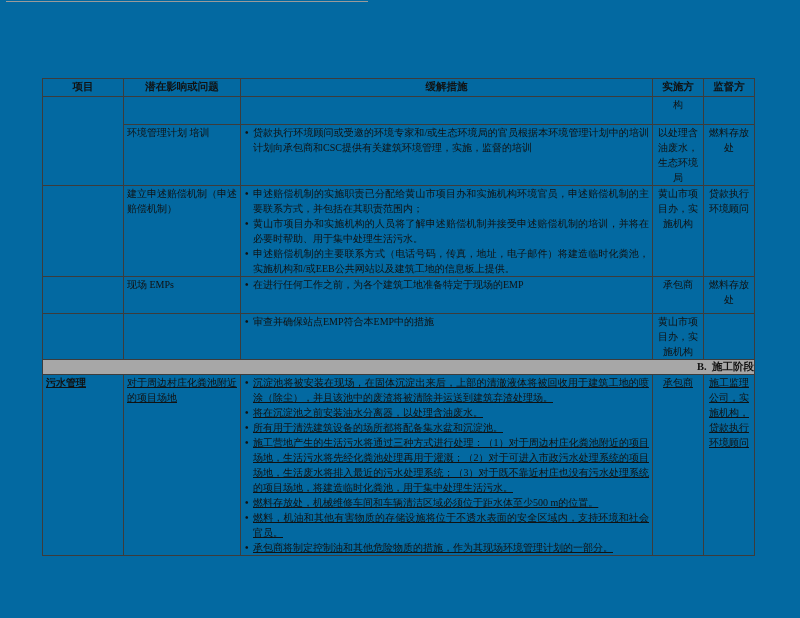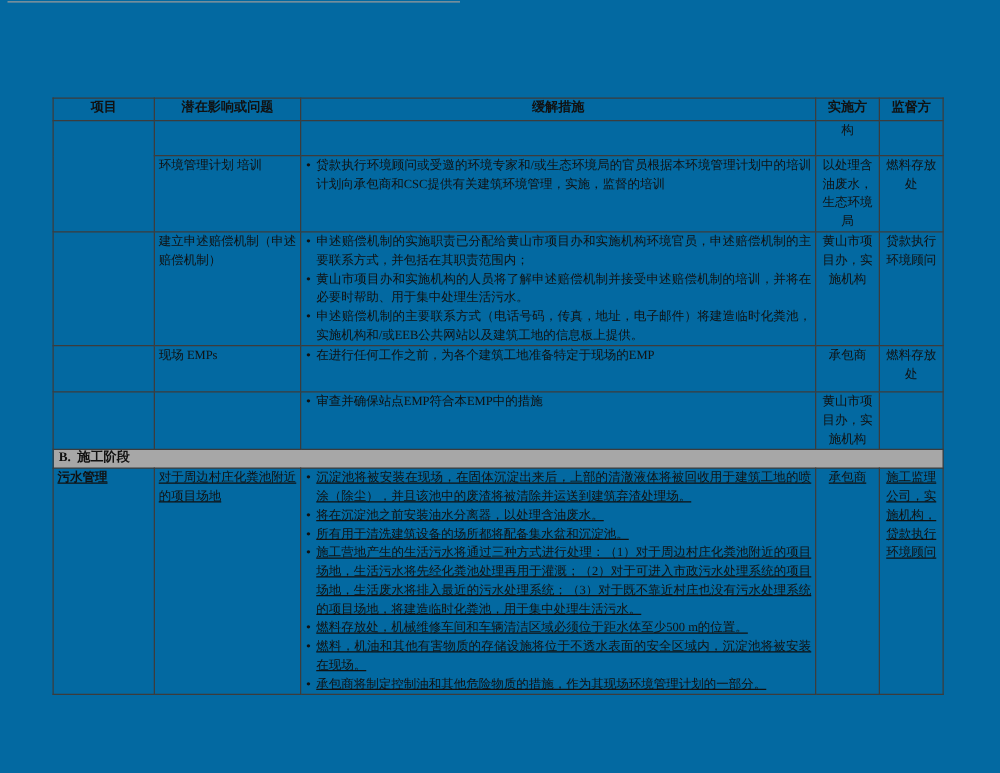"B. 施工阶段" tr.rB td { text-align: none -> right }
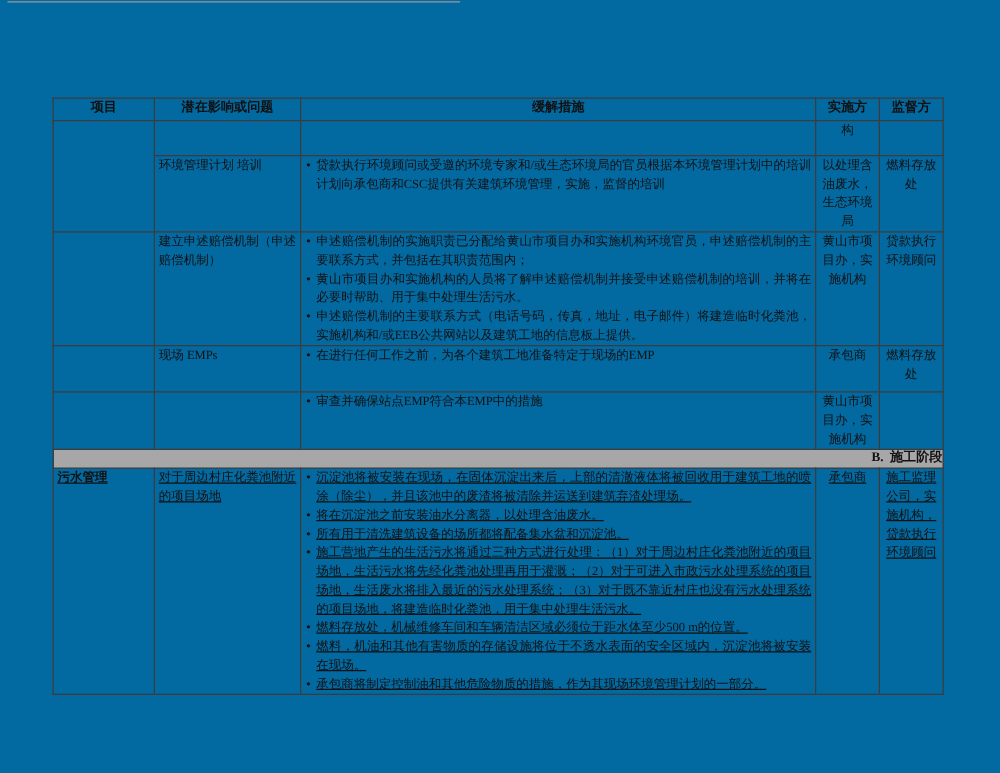"燃料，机油和其他有害物质的存储设施将位于不透水表面的安全区域内，沉淀池将被安装在" div.measure { text: 沉淀池将被安装在现场 -> 支持环境和社会官员 }
